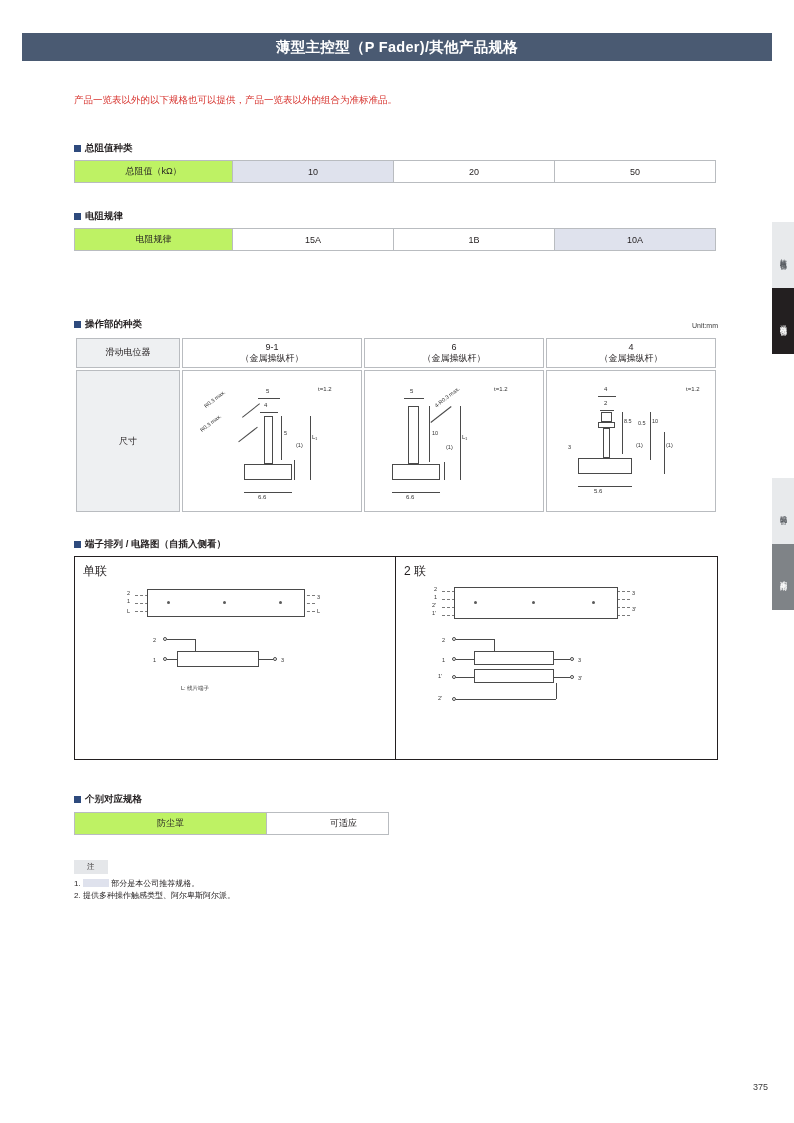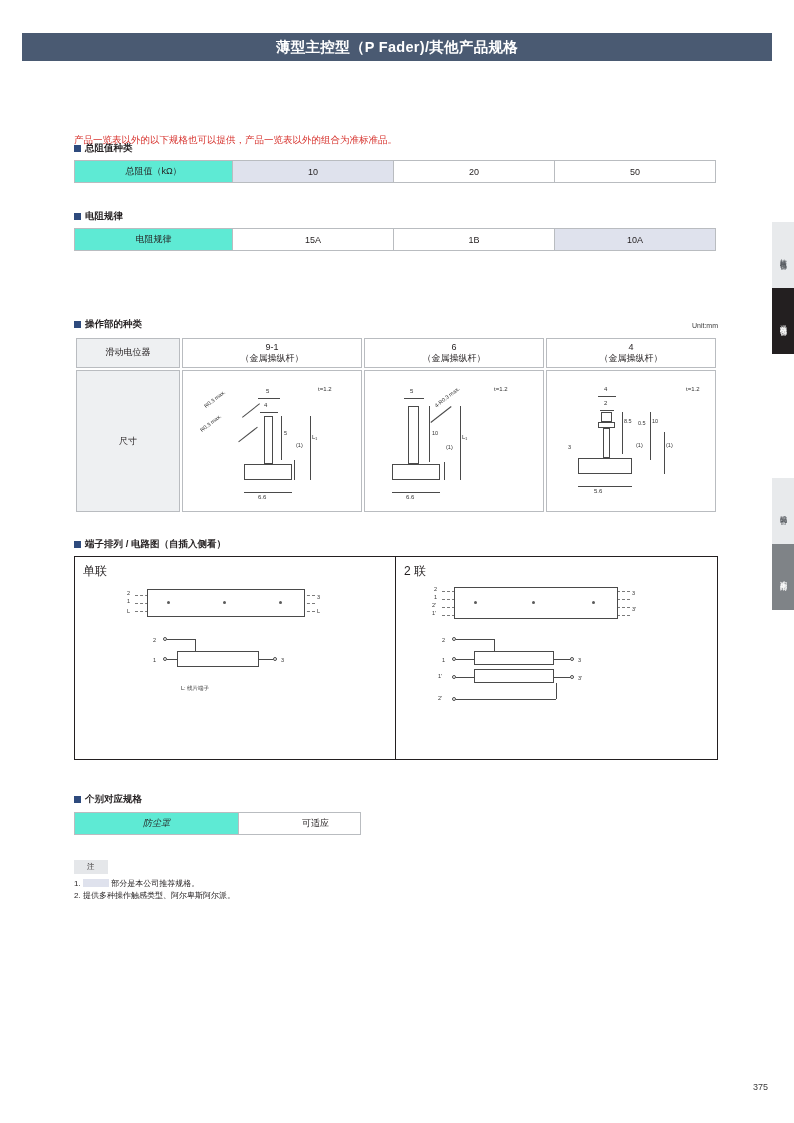"产品一览表以外的以下规格也可以提供，产品一览表以外的组合为准标准品。" .intro { margin-top: 40px -> none }
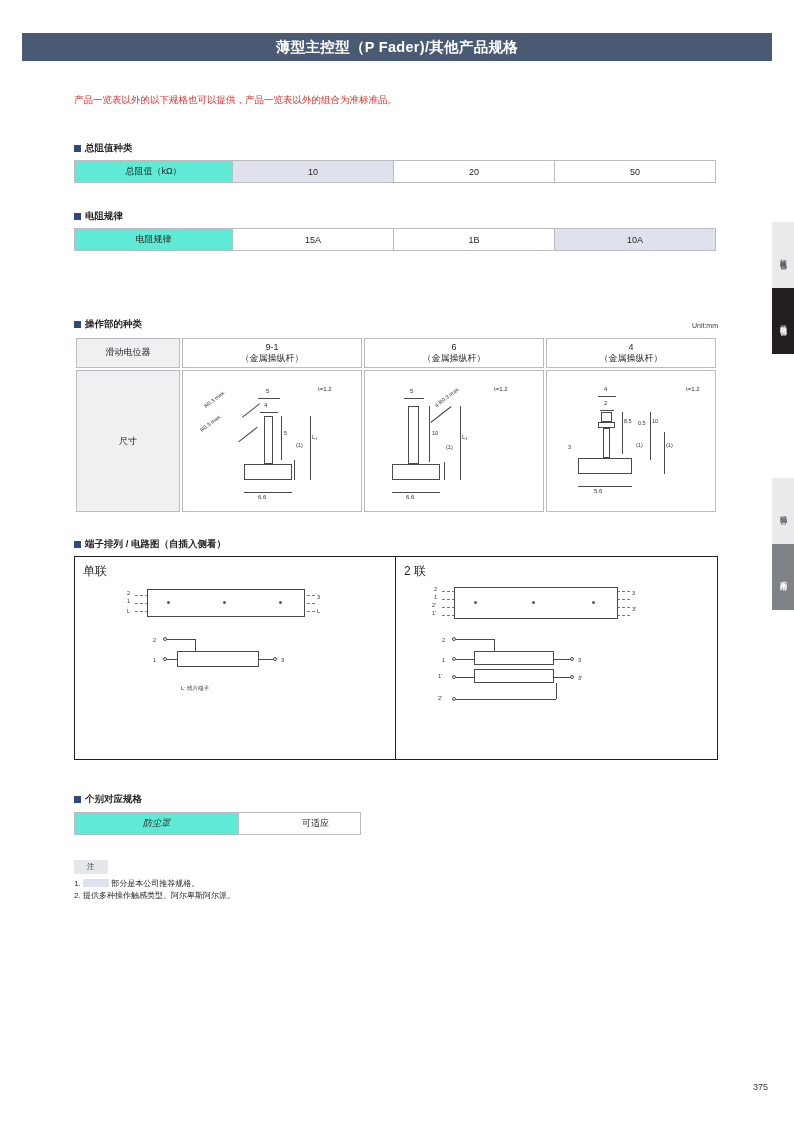"总阻值（kΩ）" td.lbl { background: #5eead4 -> #bef264 }
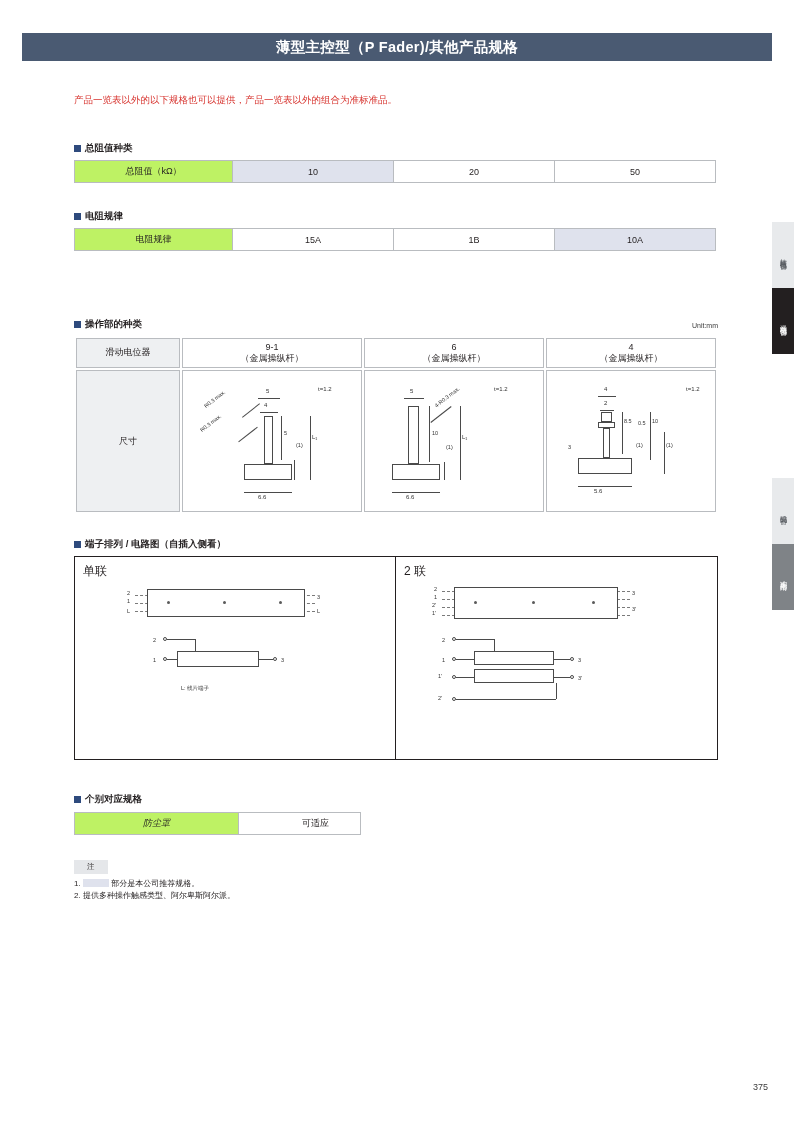"防尘罩" .t-ind td.lbl { font-style: italic -> none; width: 164px -> 192px }
